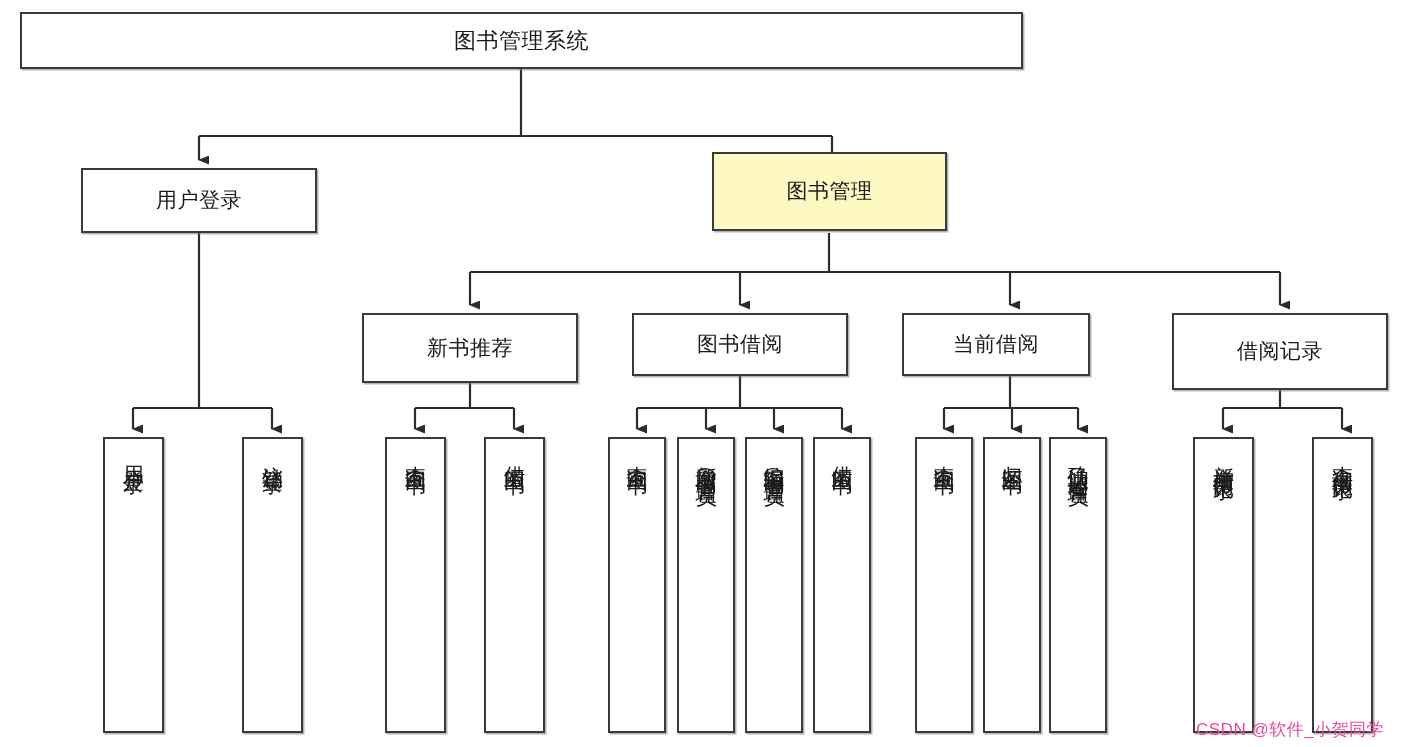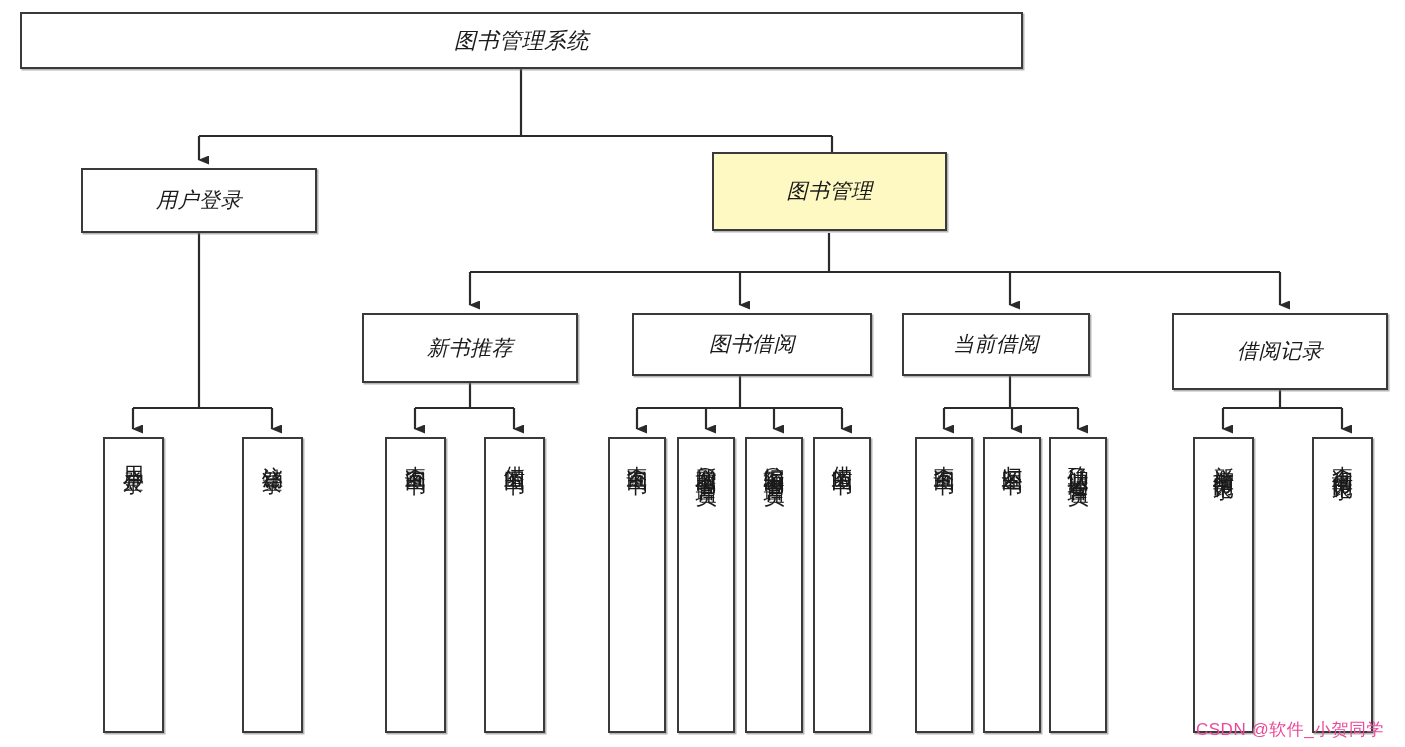"图书管理系统" .node-h .node-label { font-style: italic -> none }
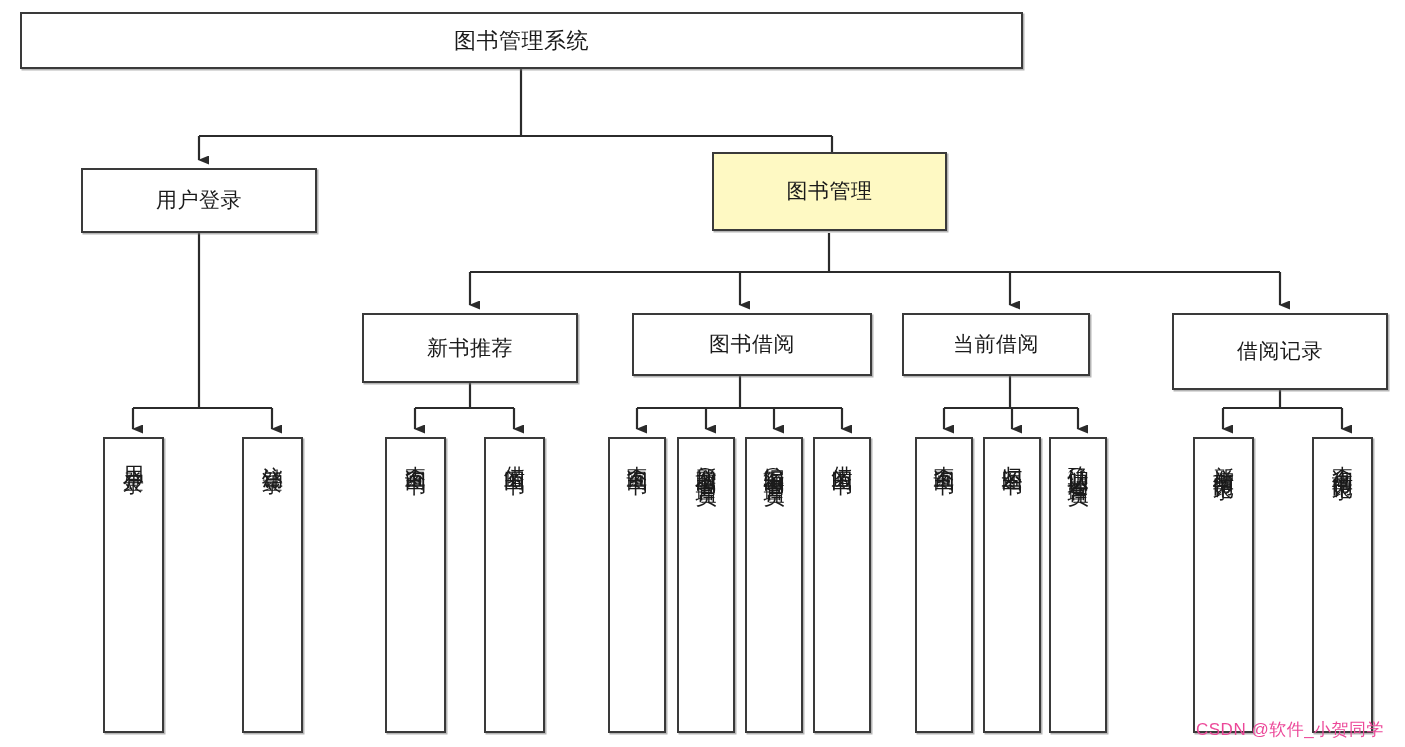"图书借阅" div.node-box { width: 240px -> 216px }
